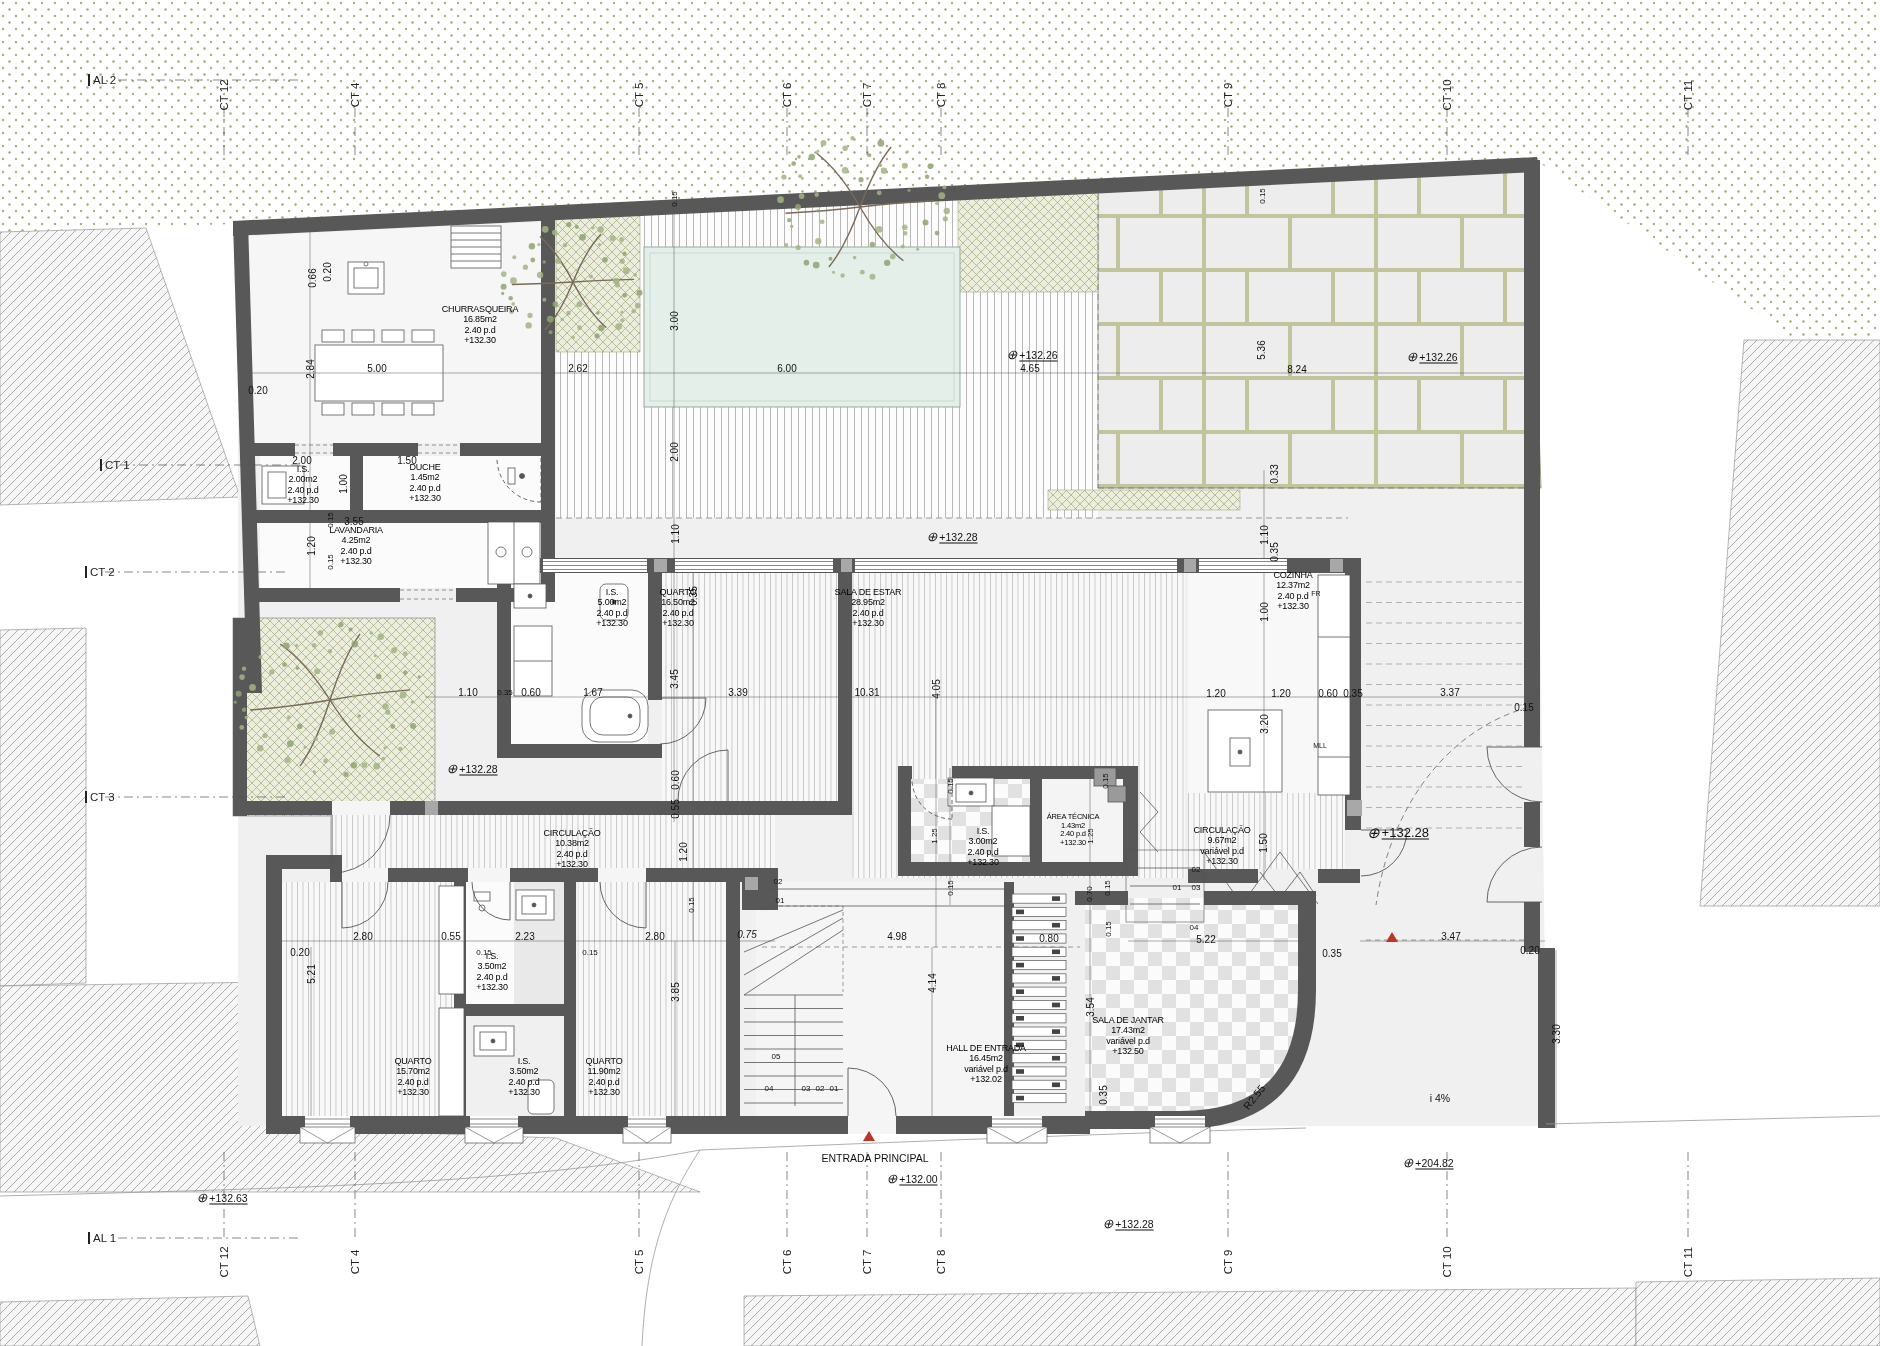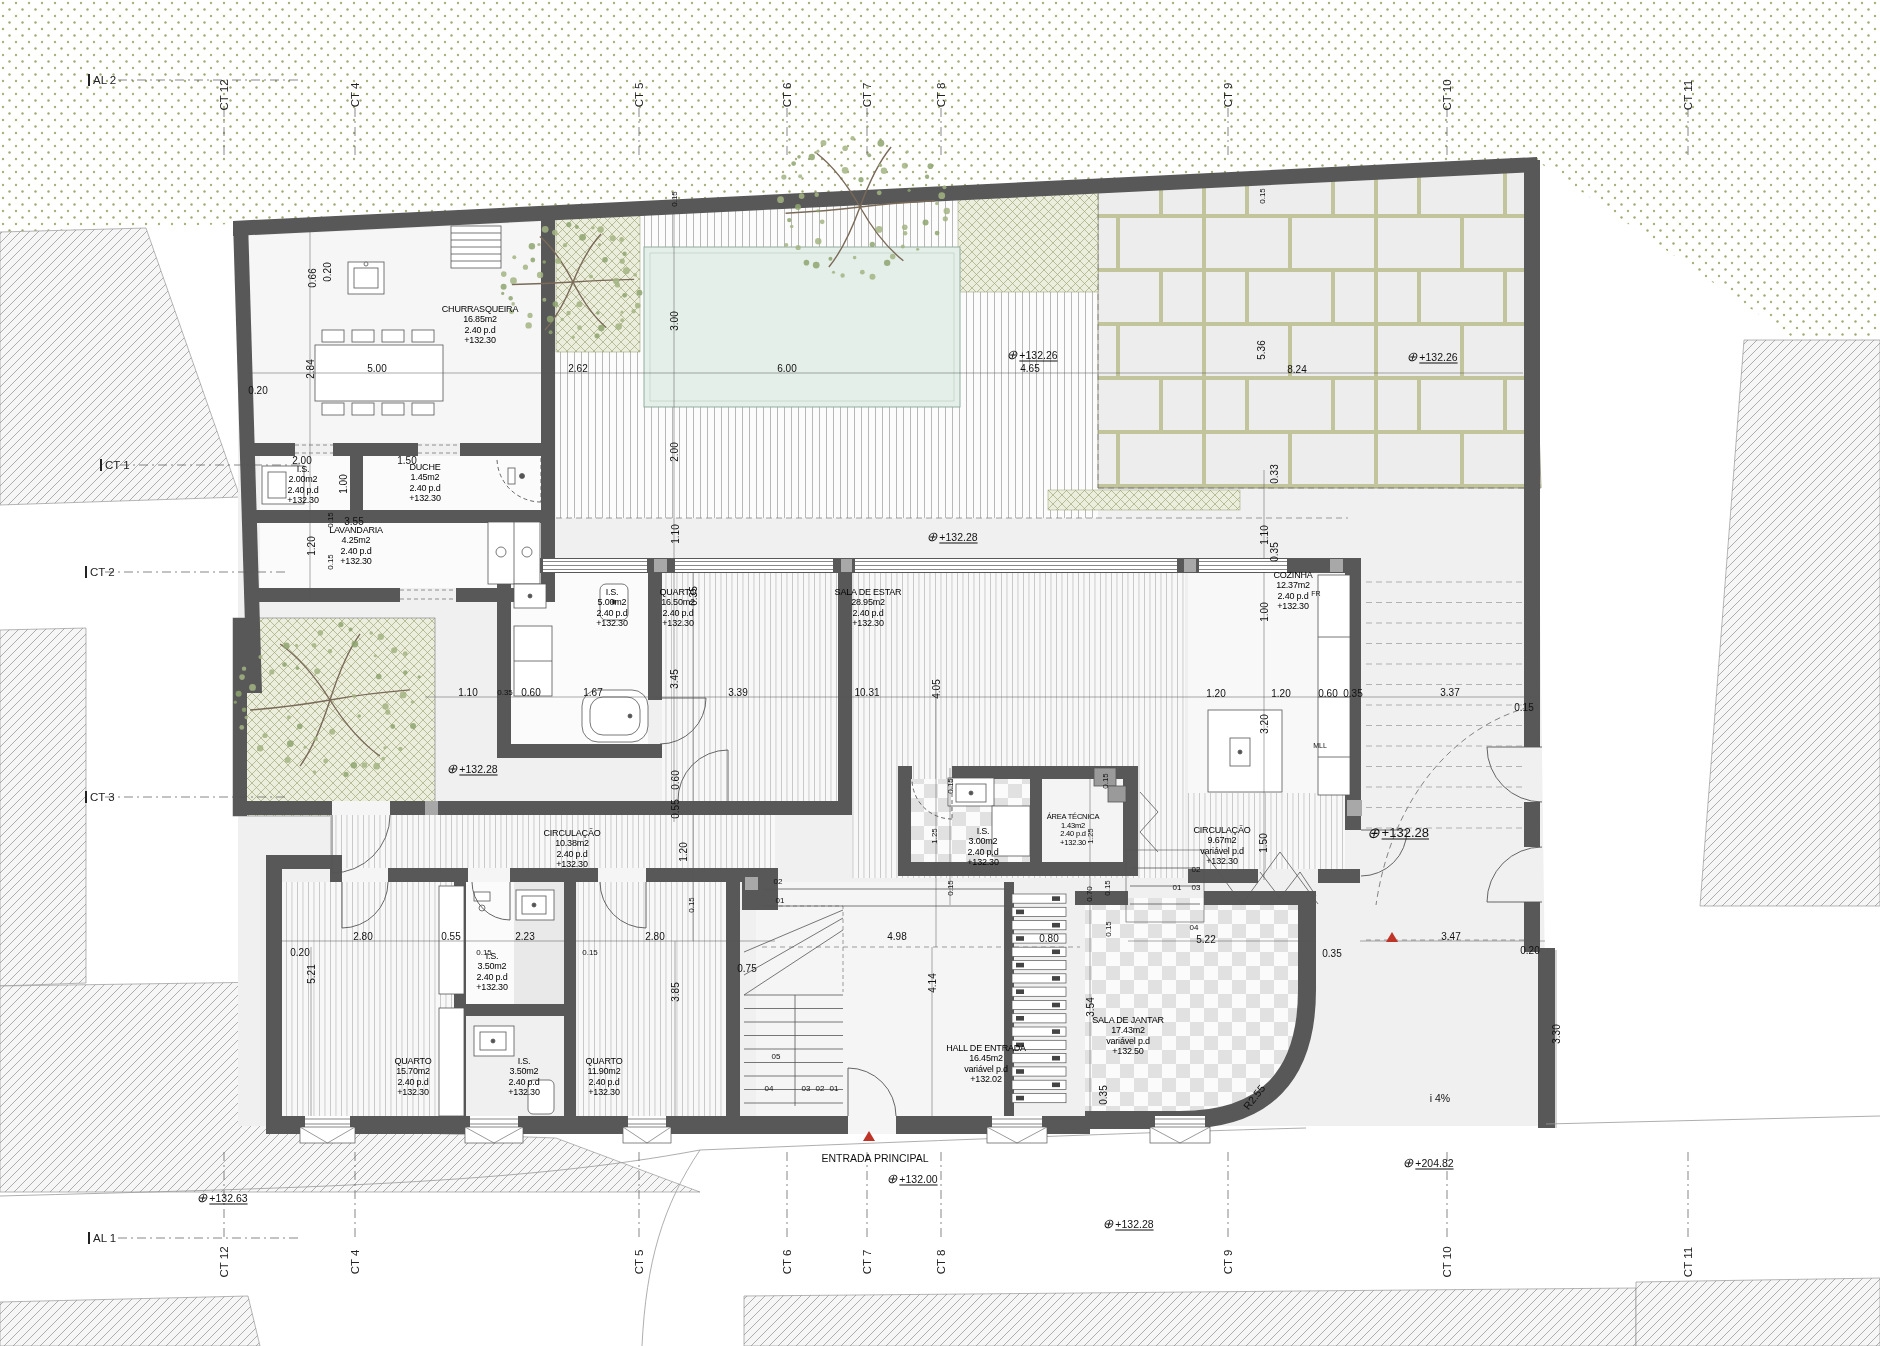"0.75" span.dim { font-style: none -> italic; top: 968px -> 934px }
